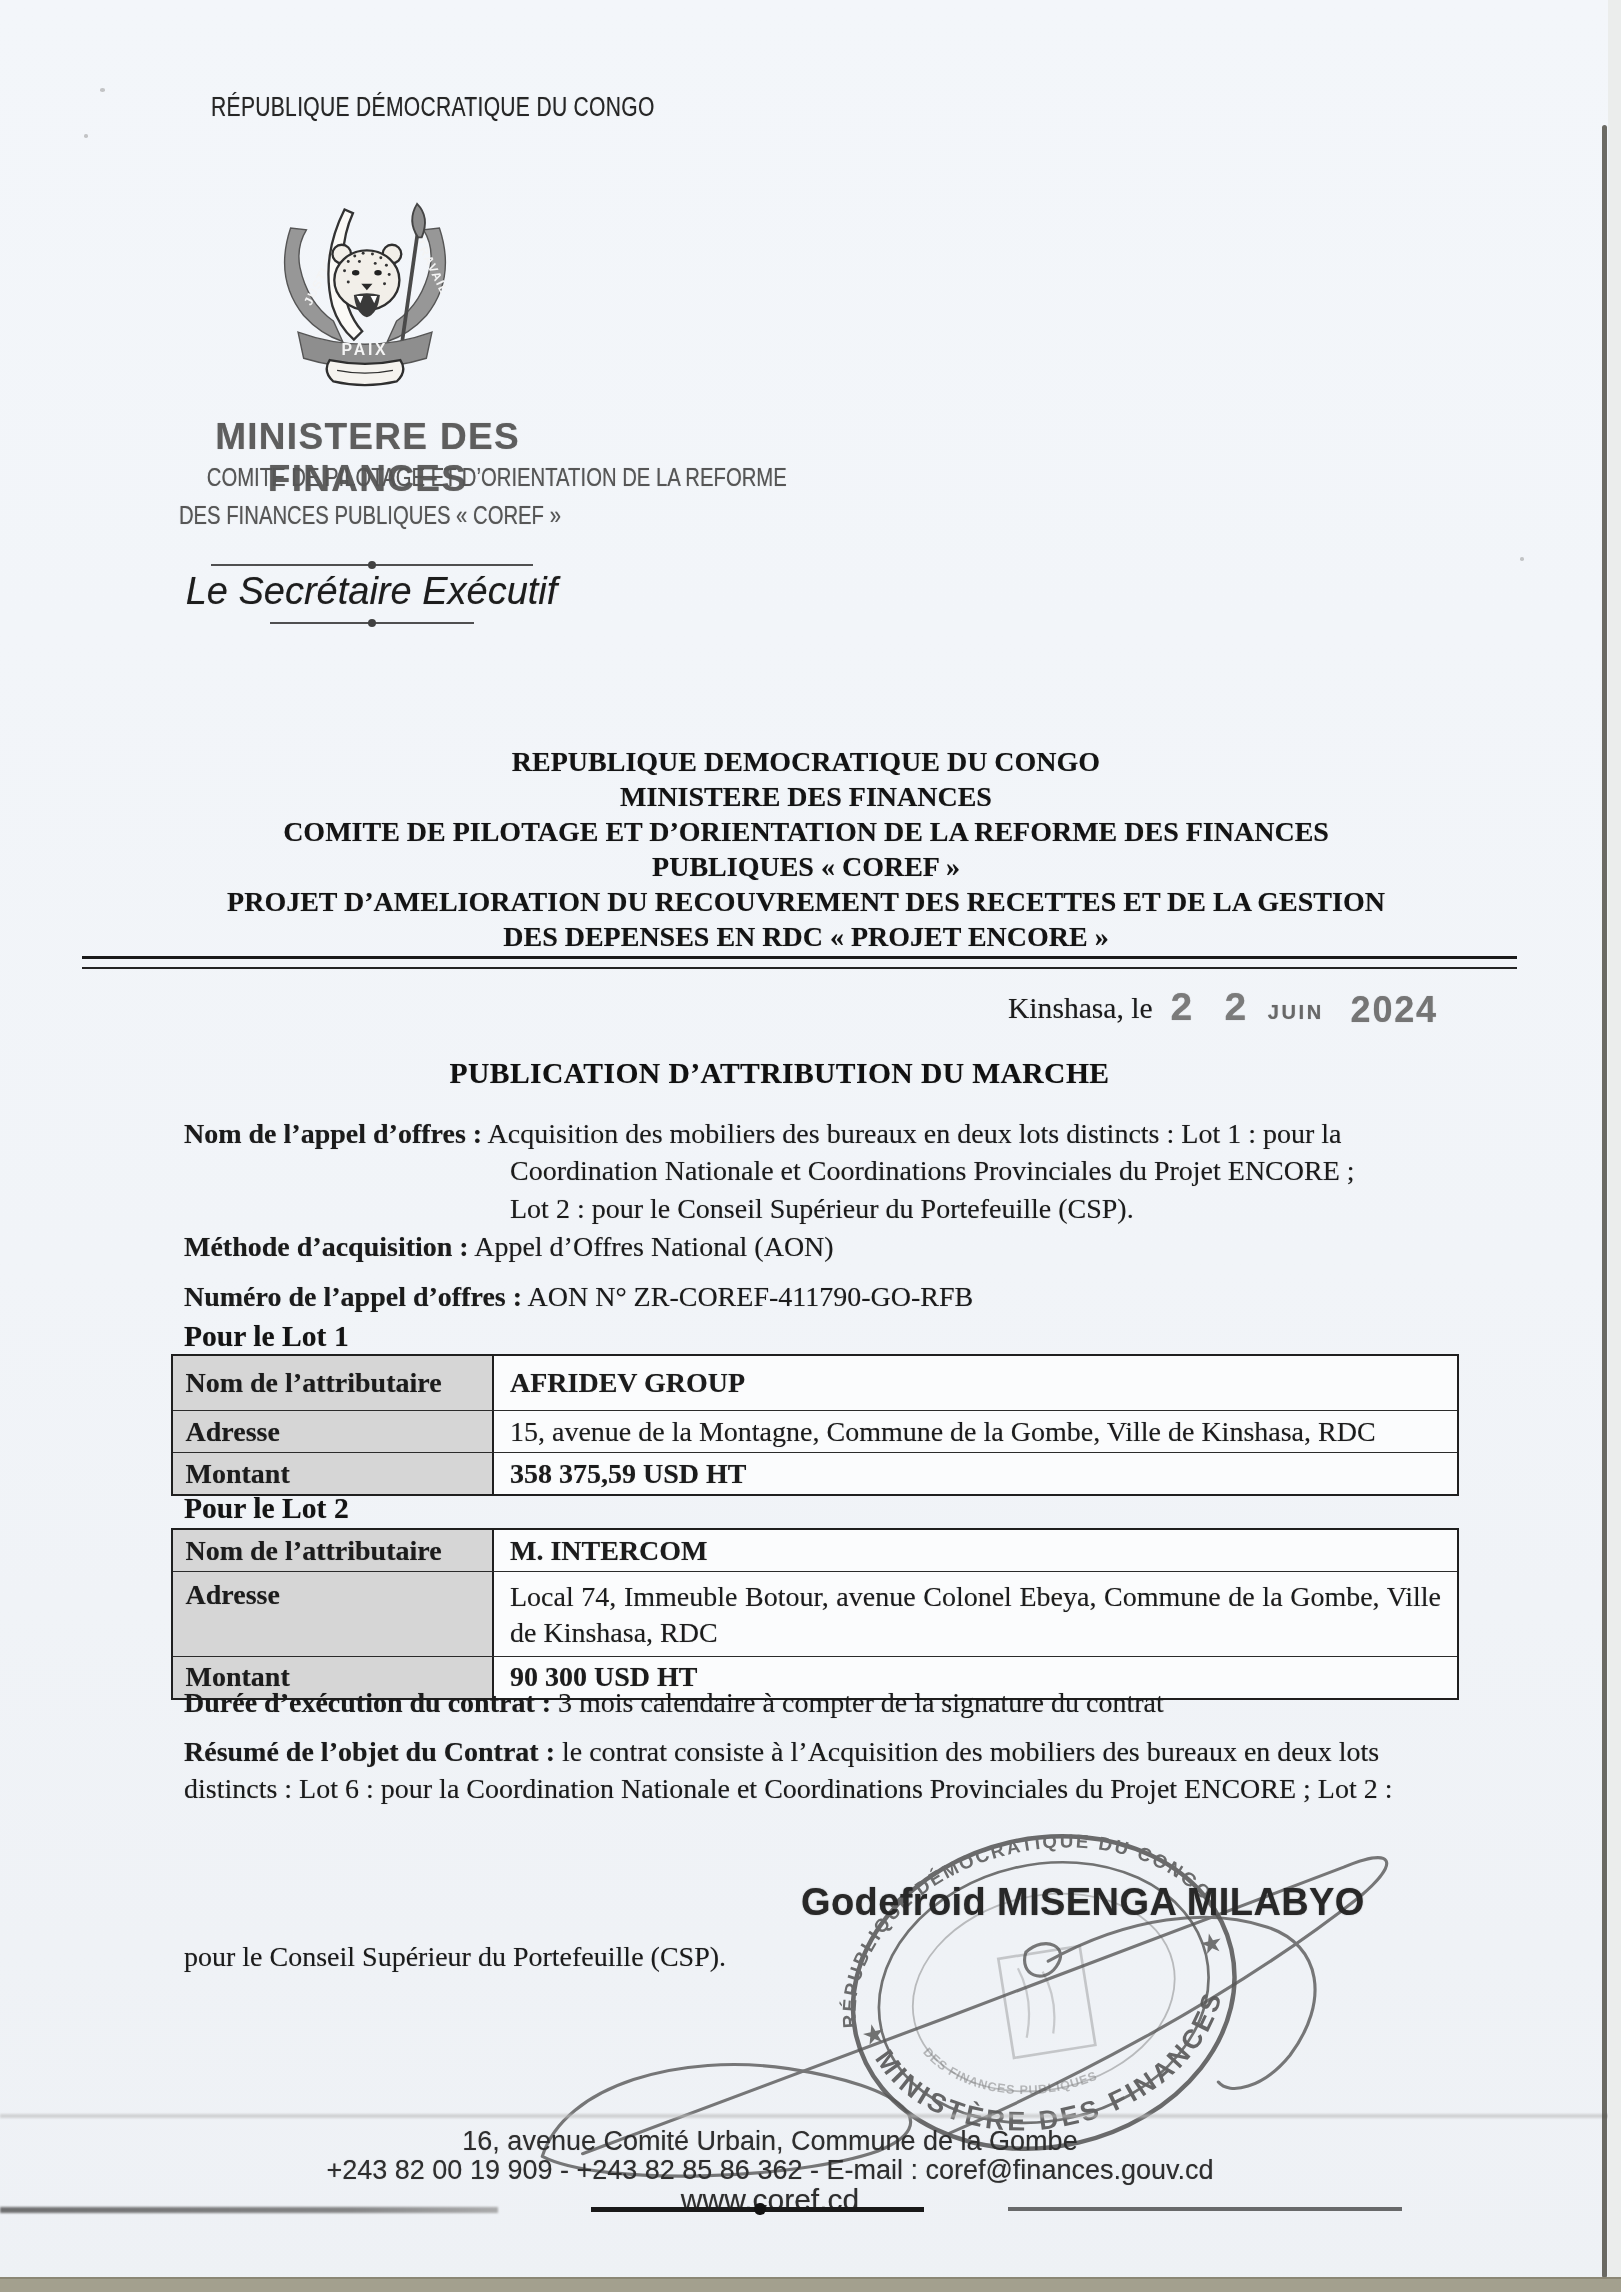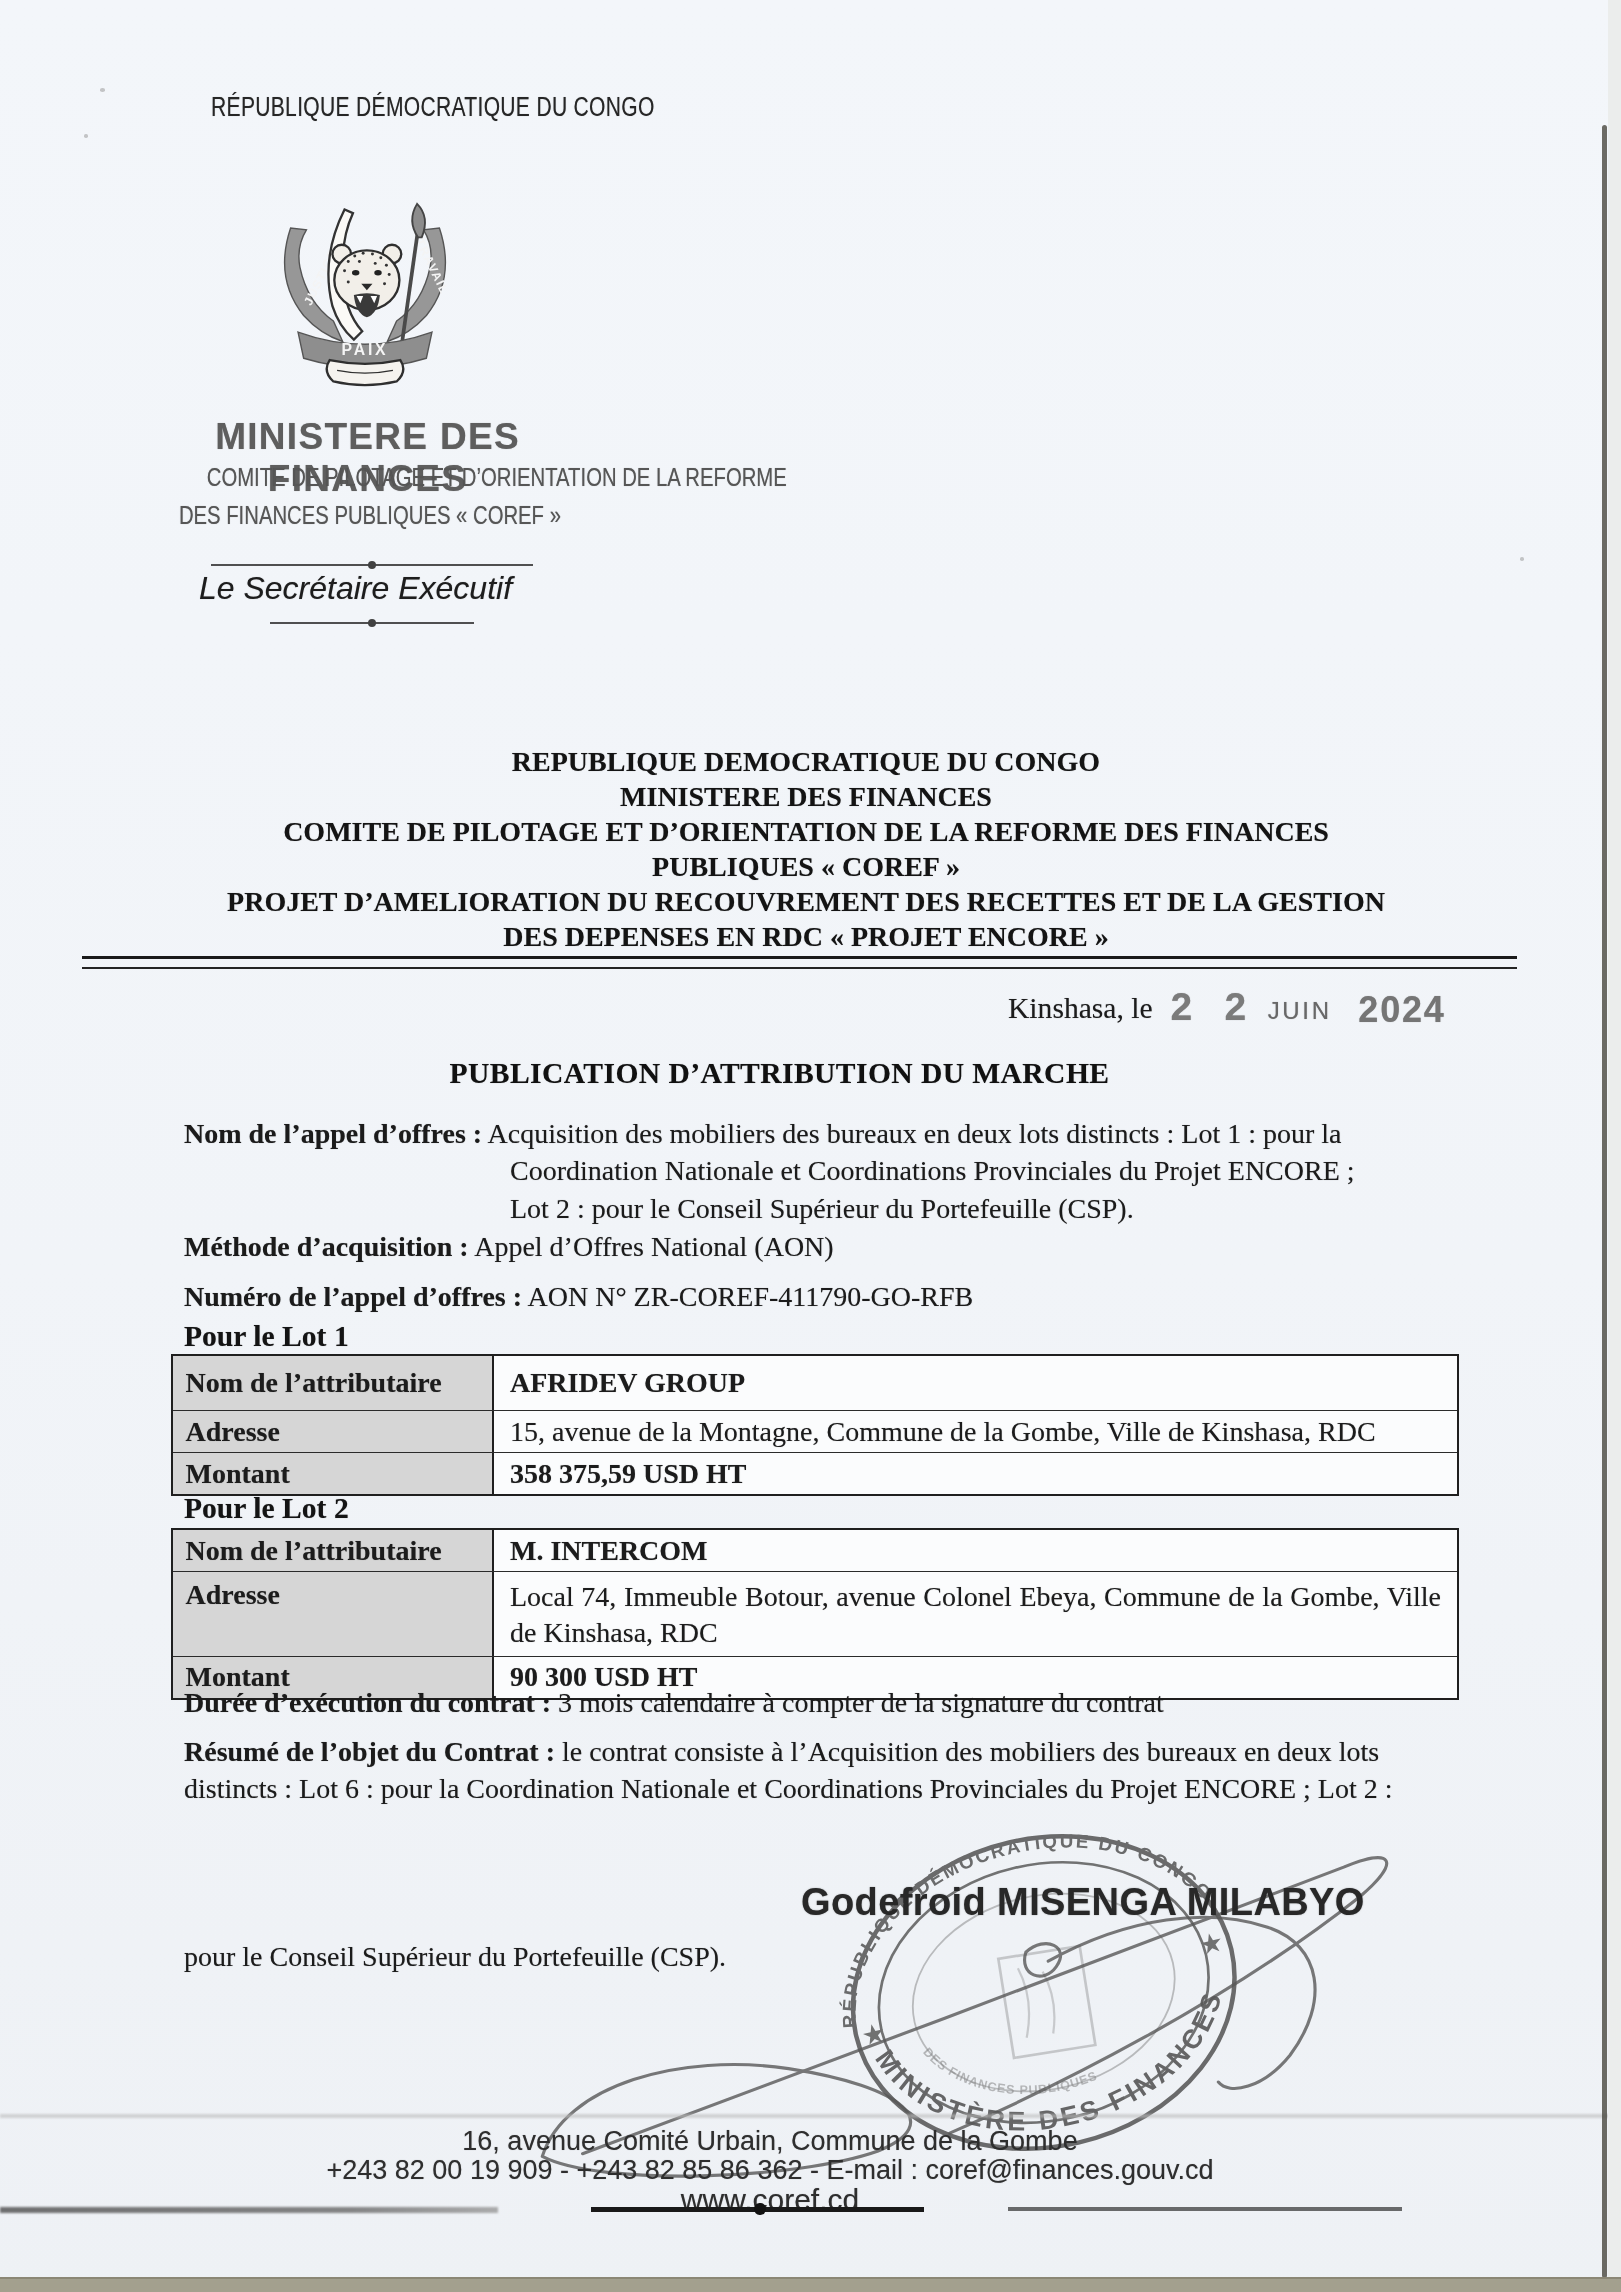"Le Secrétaire Exécutif" .secretary { font-size: 32px -> 38px; left: 136px -> 152px }
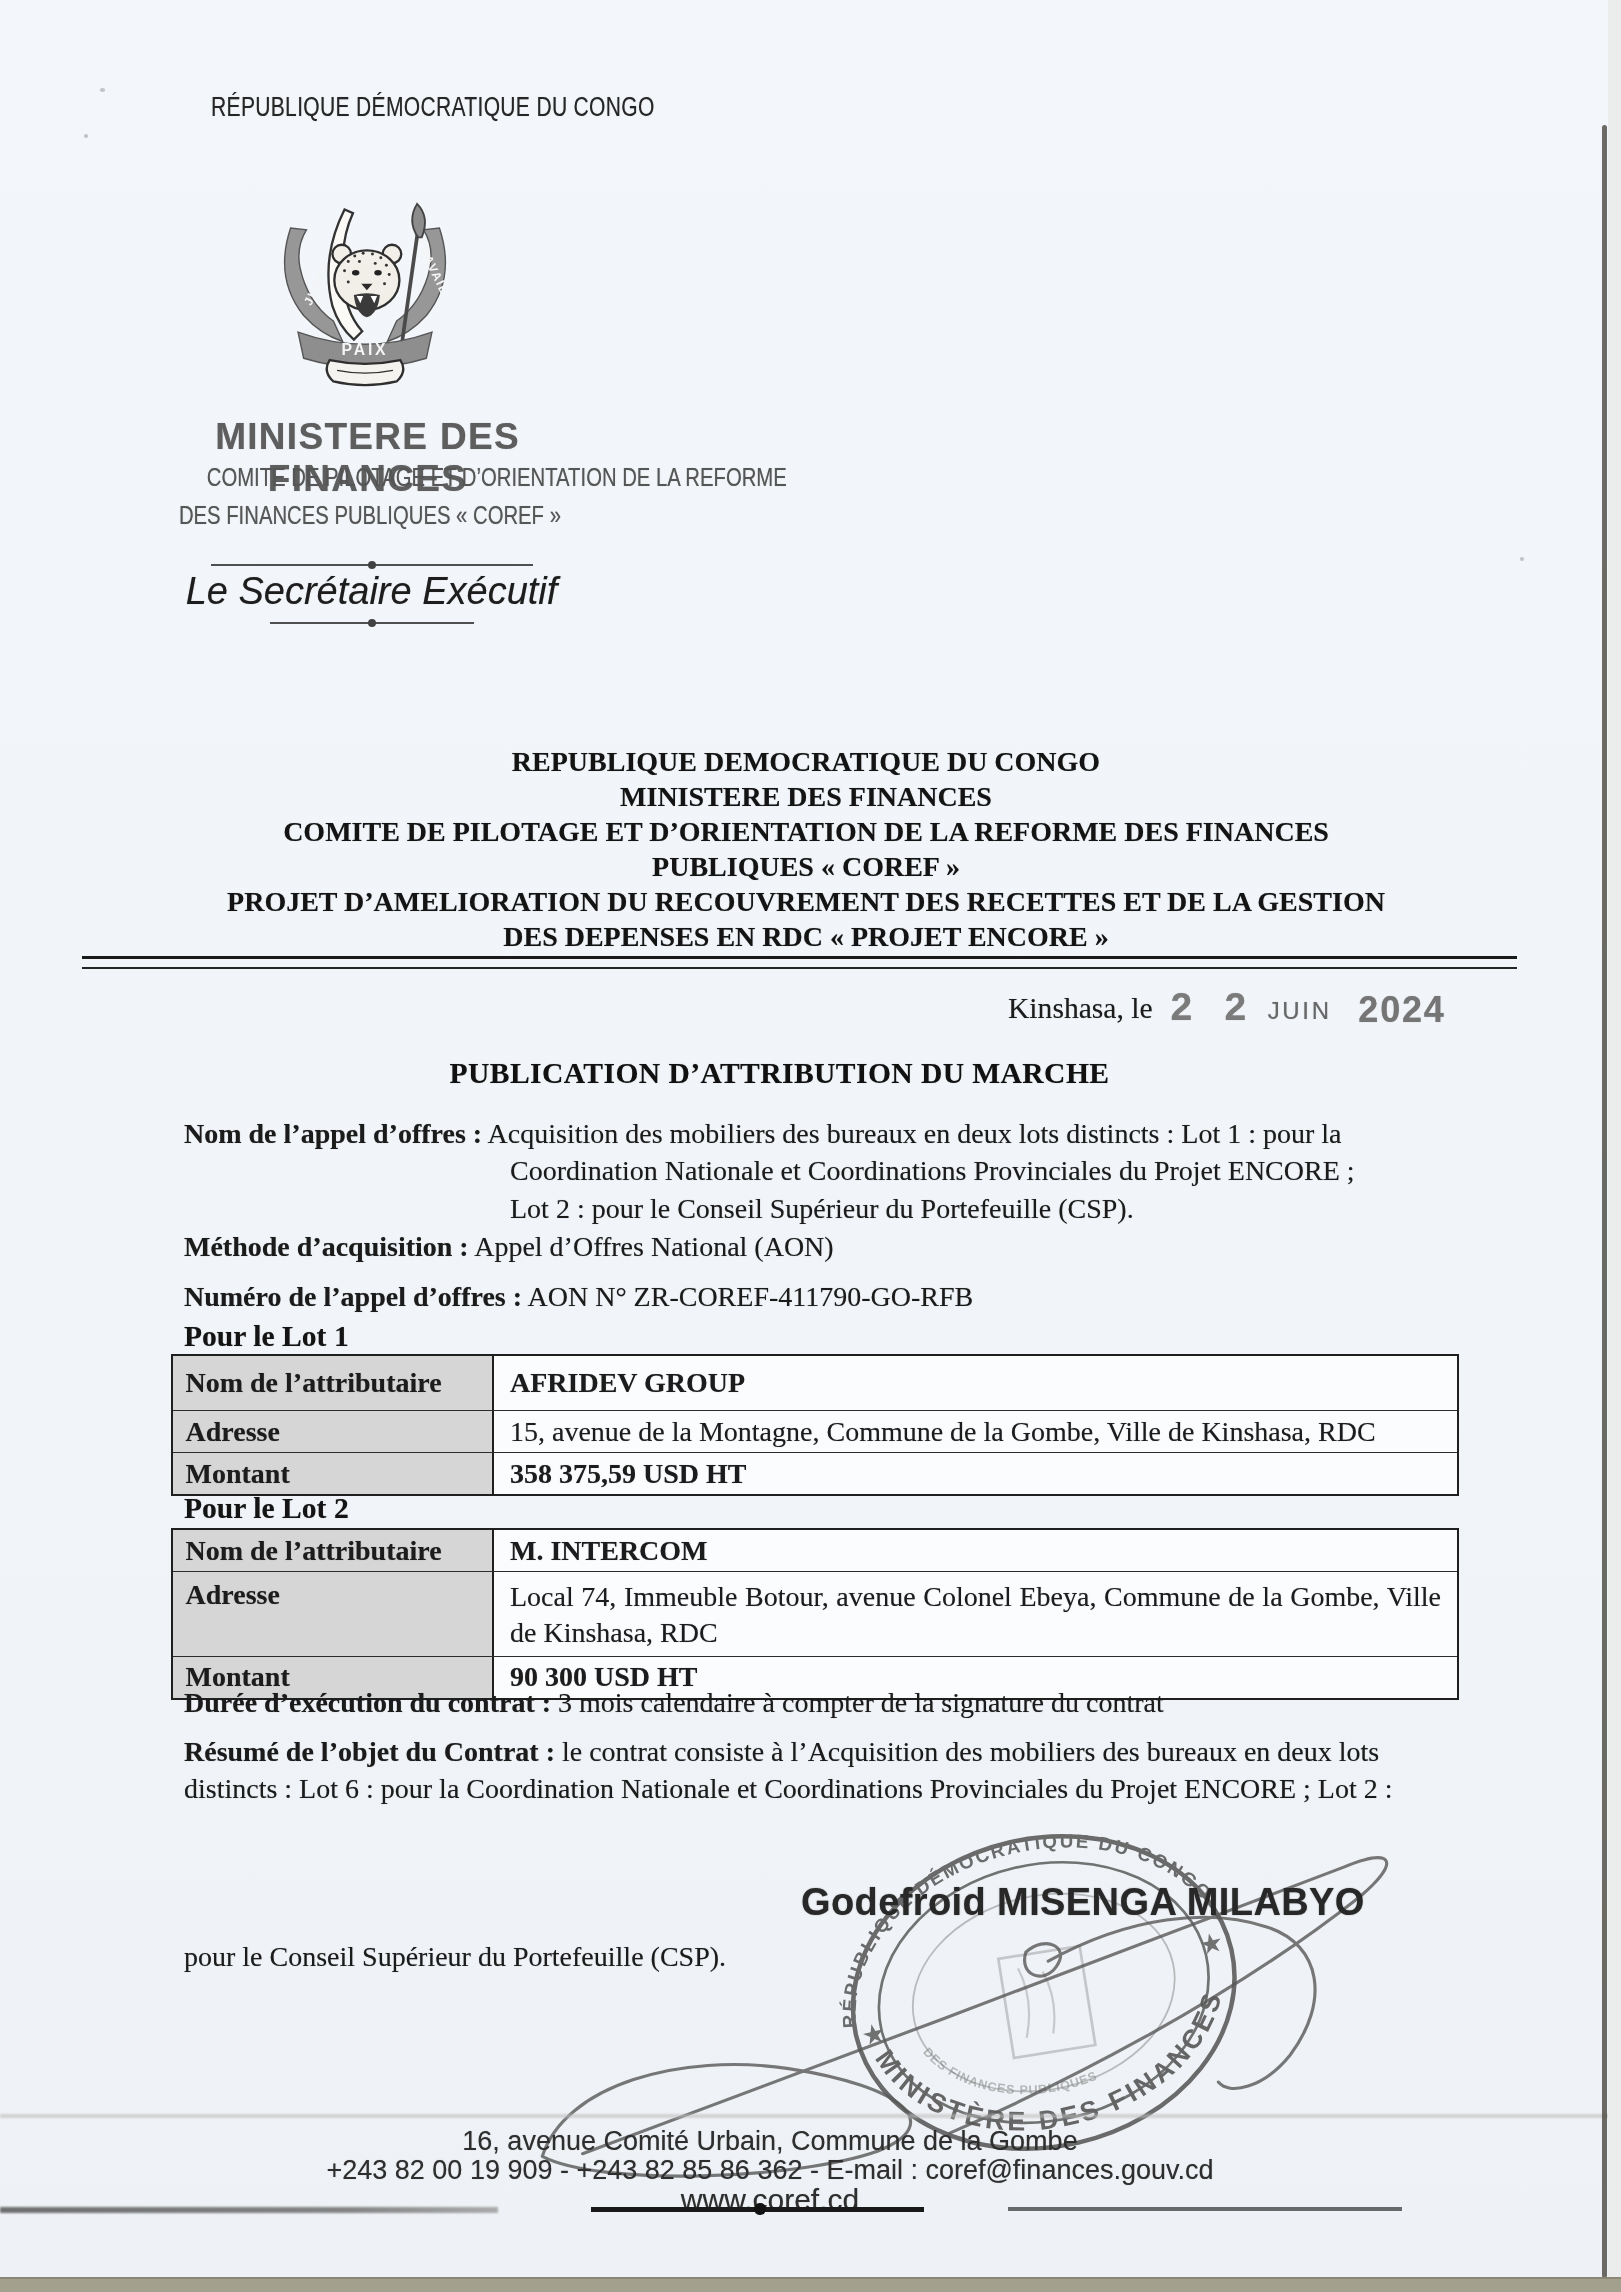"JUIN" .dl-month { font-size: 24px -> 20px; font-weight: normal -> bold }
